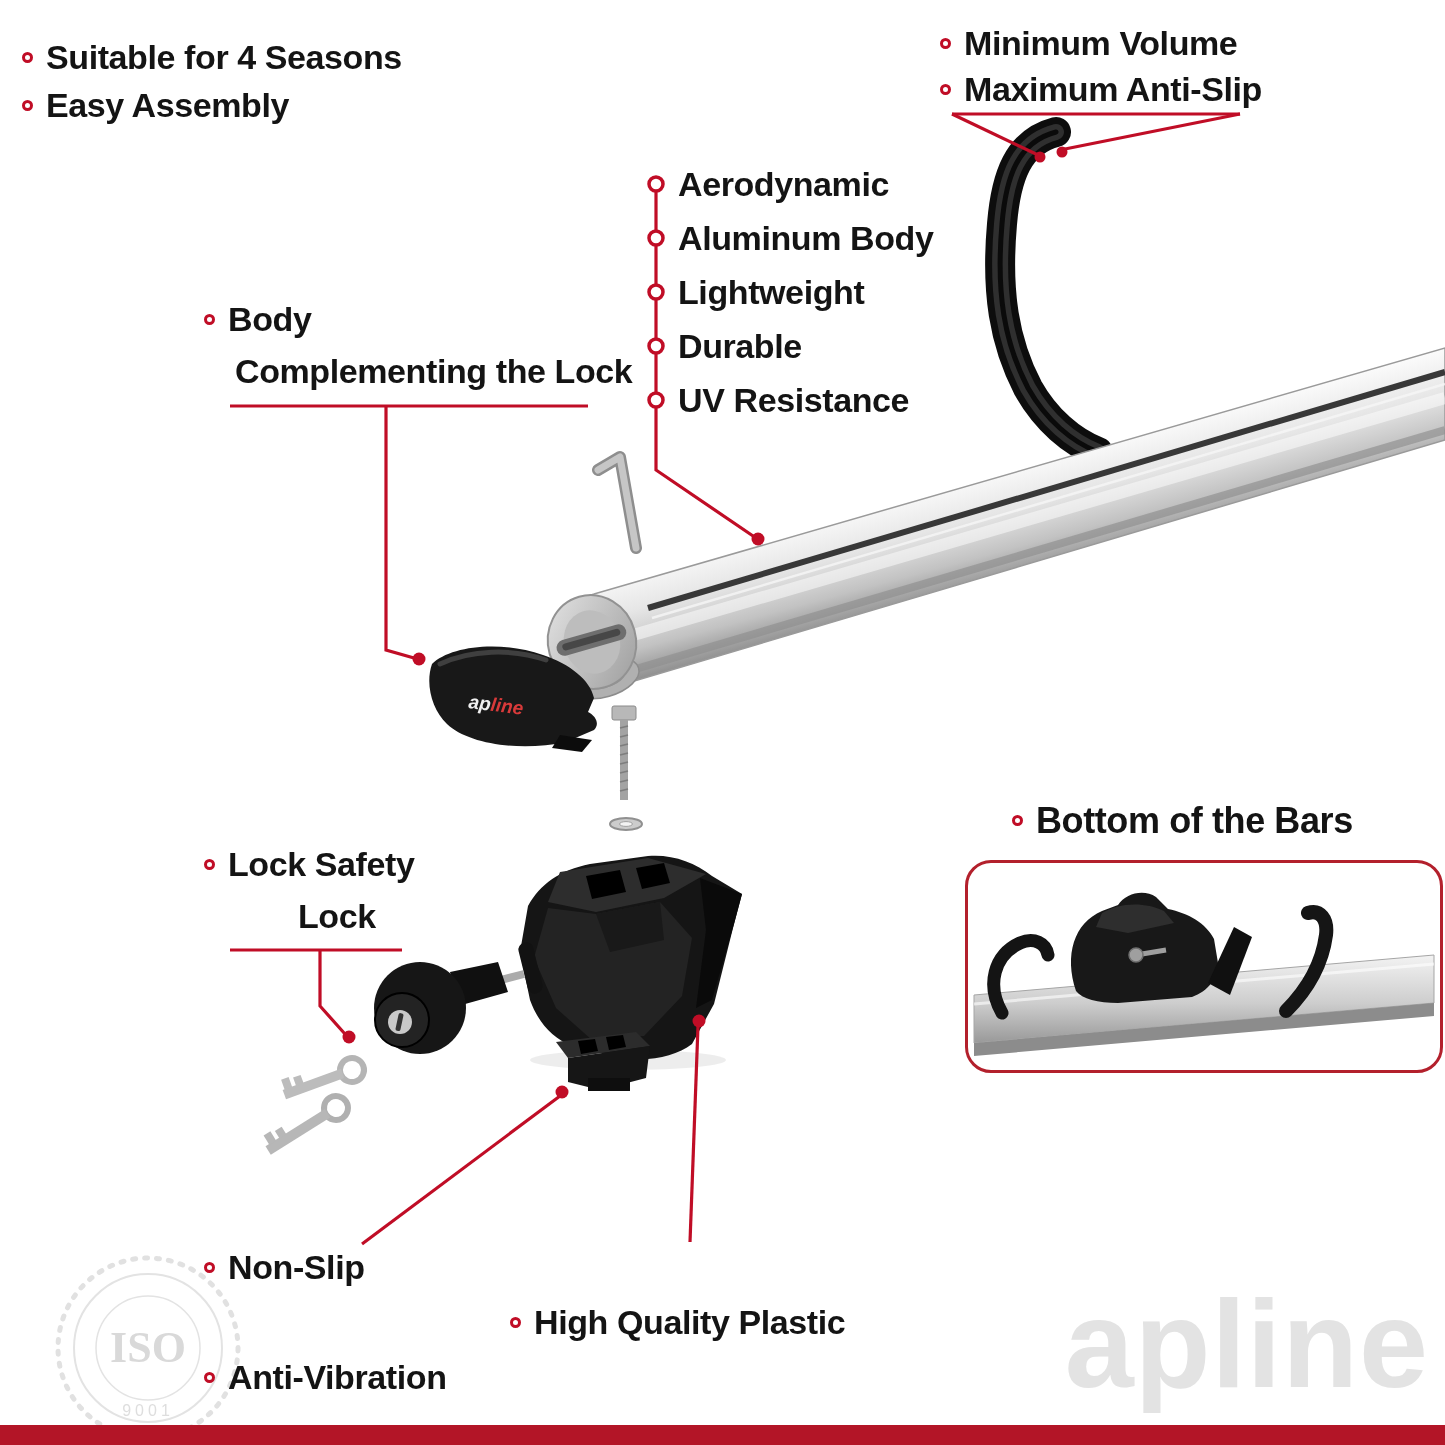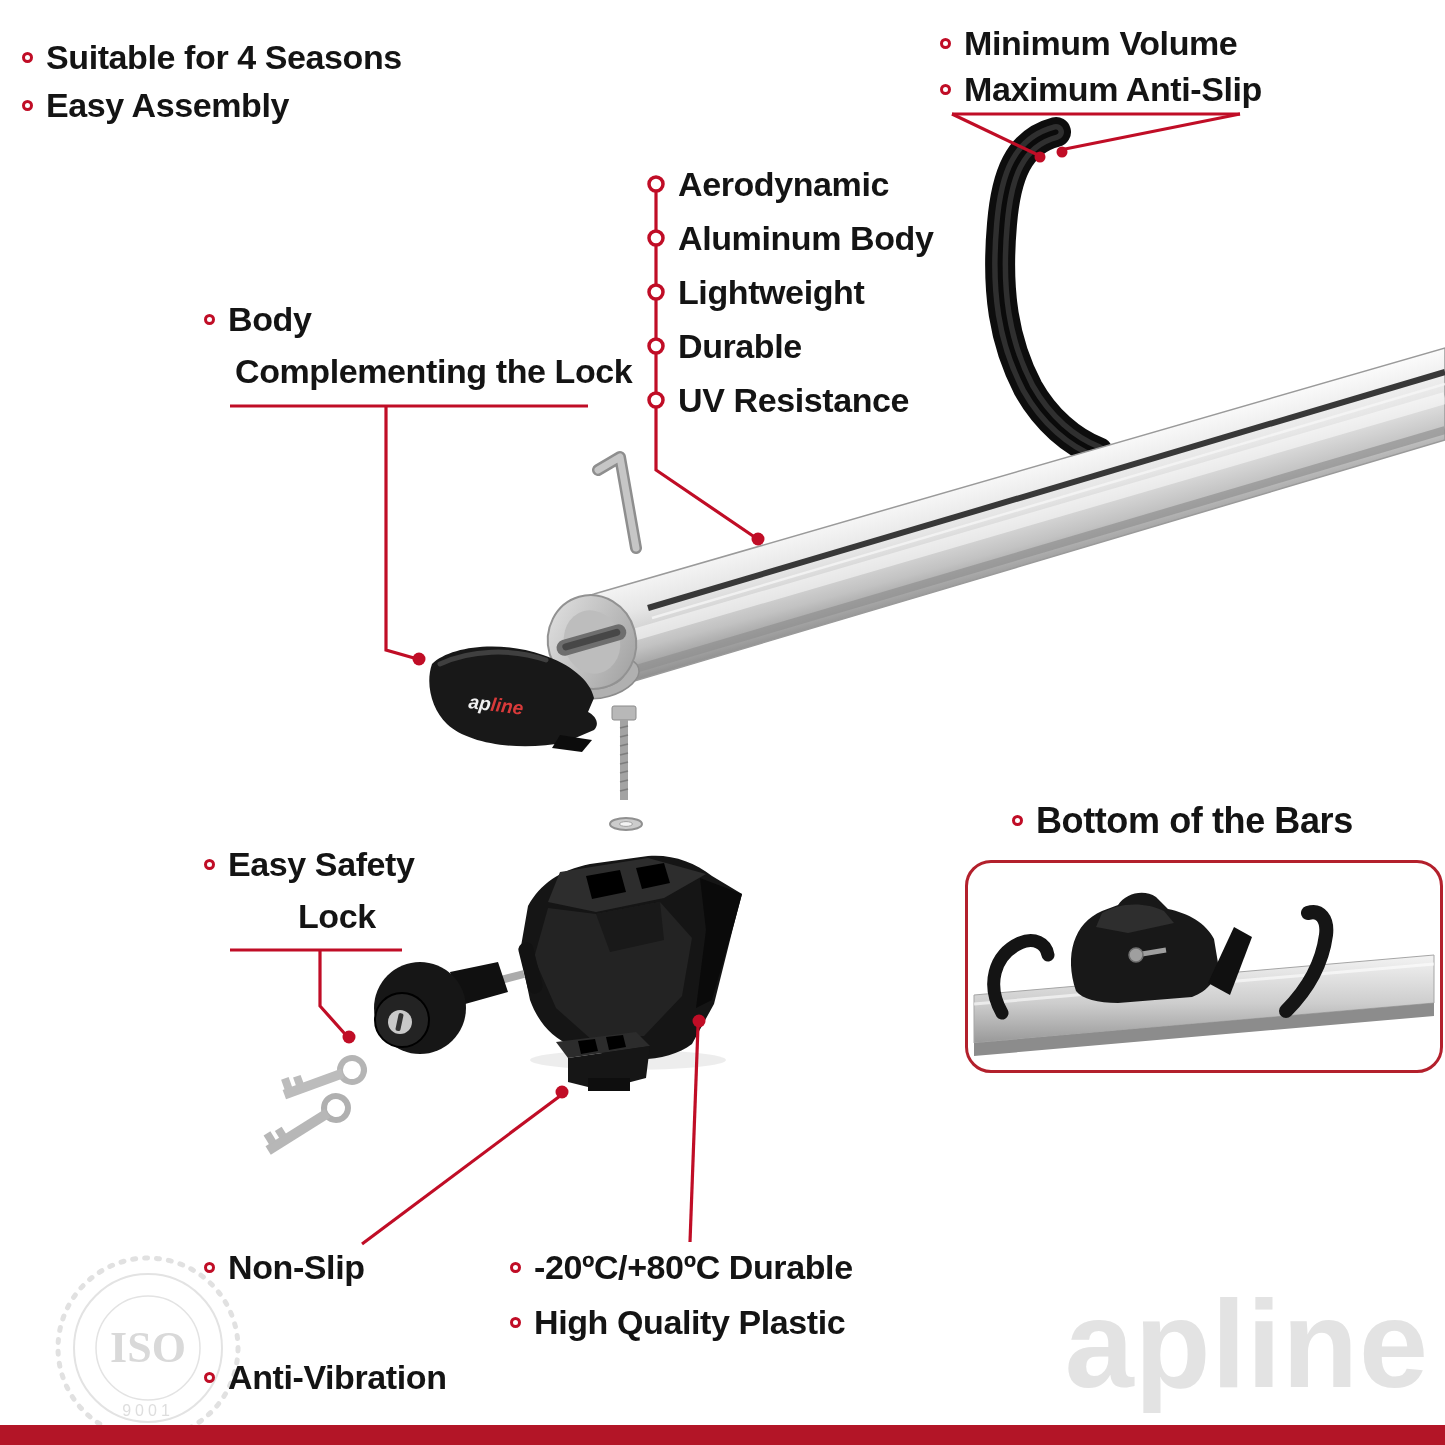"Easy Safety" span { text: Easy -> Lock }
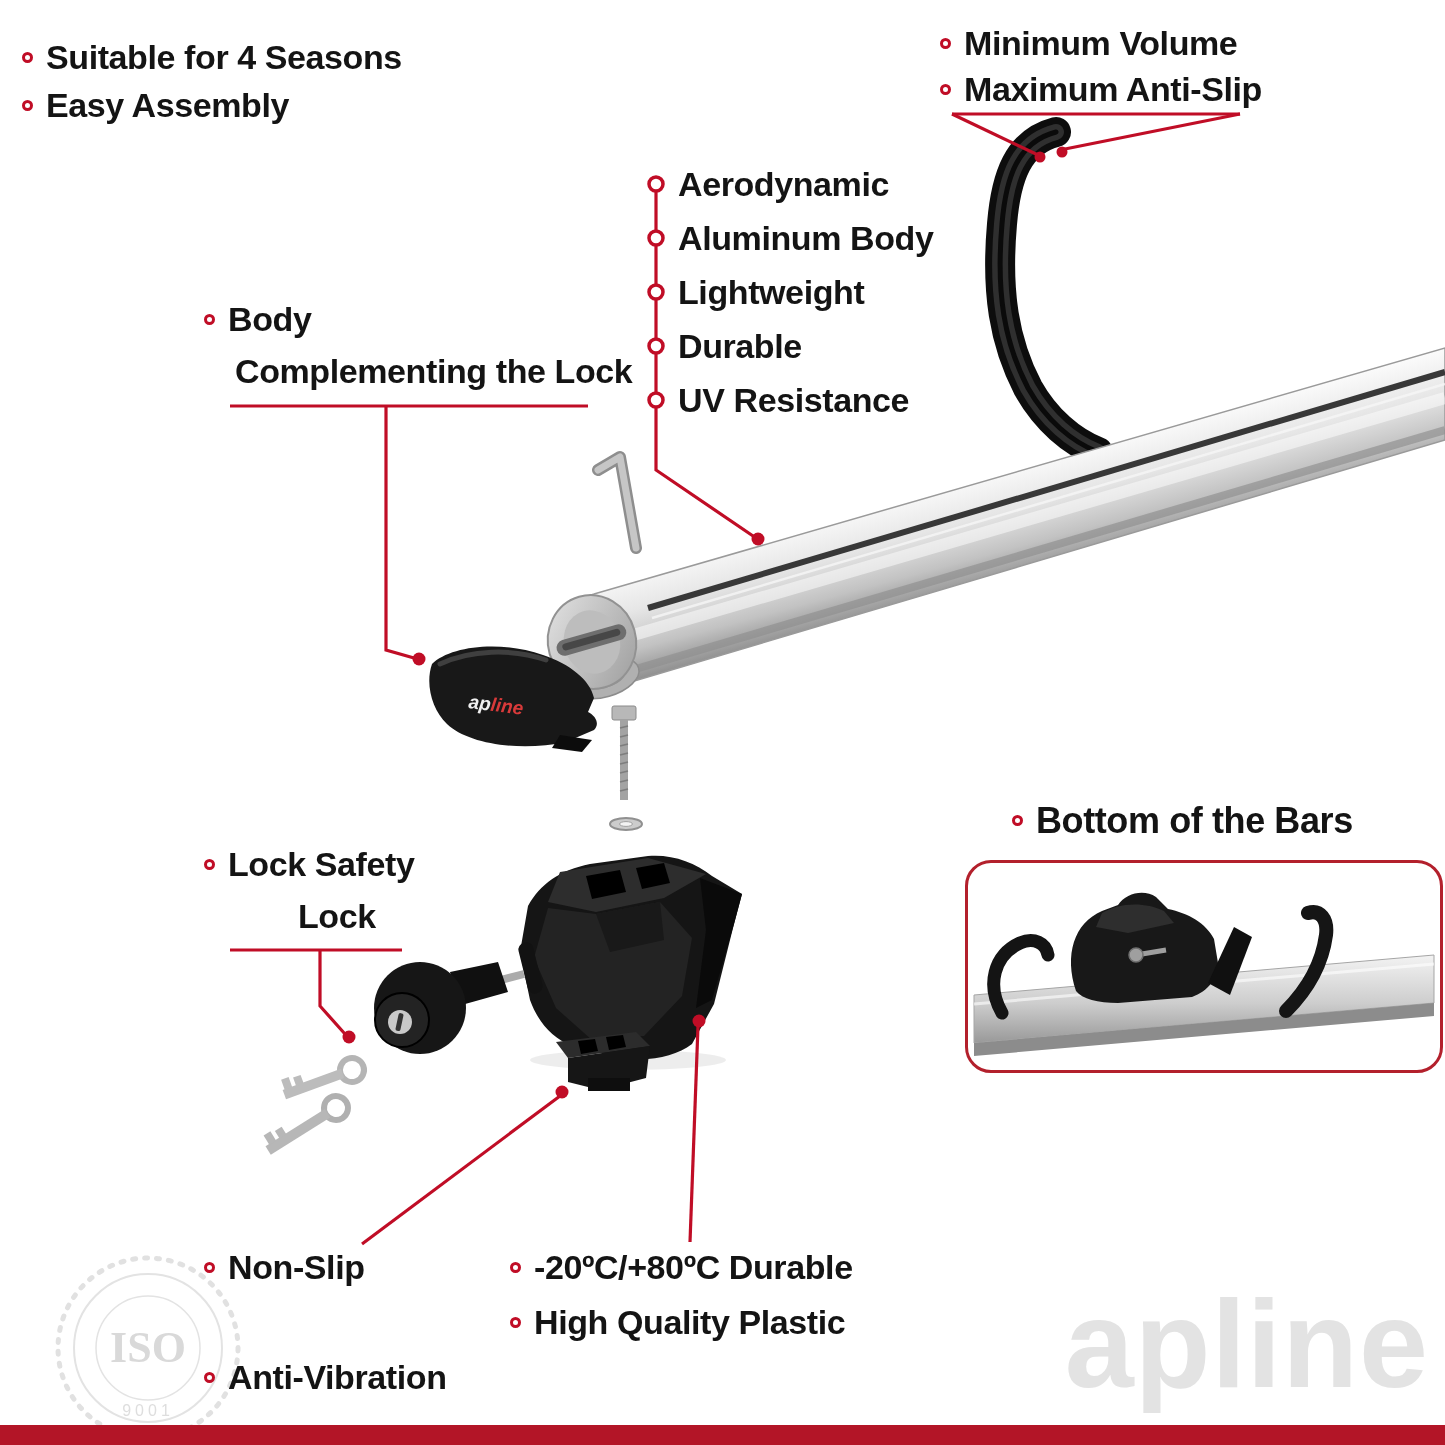"-20ºC/+80ºC Durable" div.row { html: <div> <span></span> <span>-20ºC/+80ºC Durable</span> </div> -> none }
